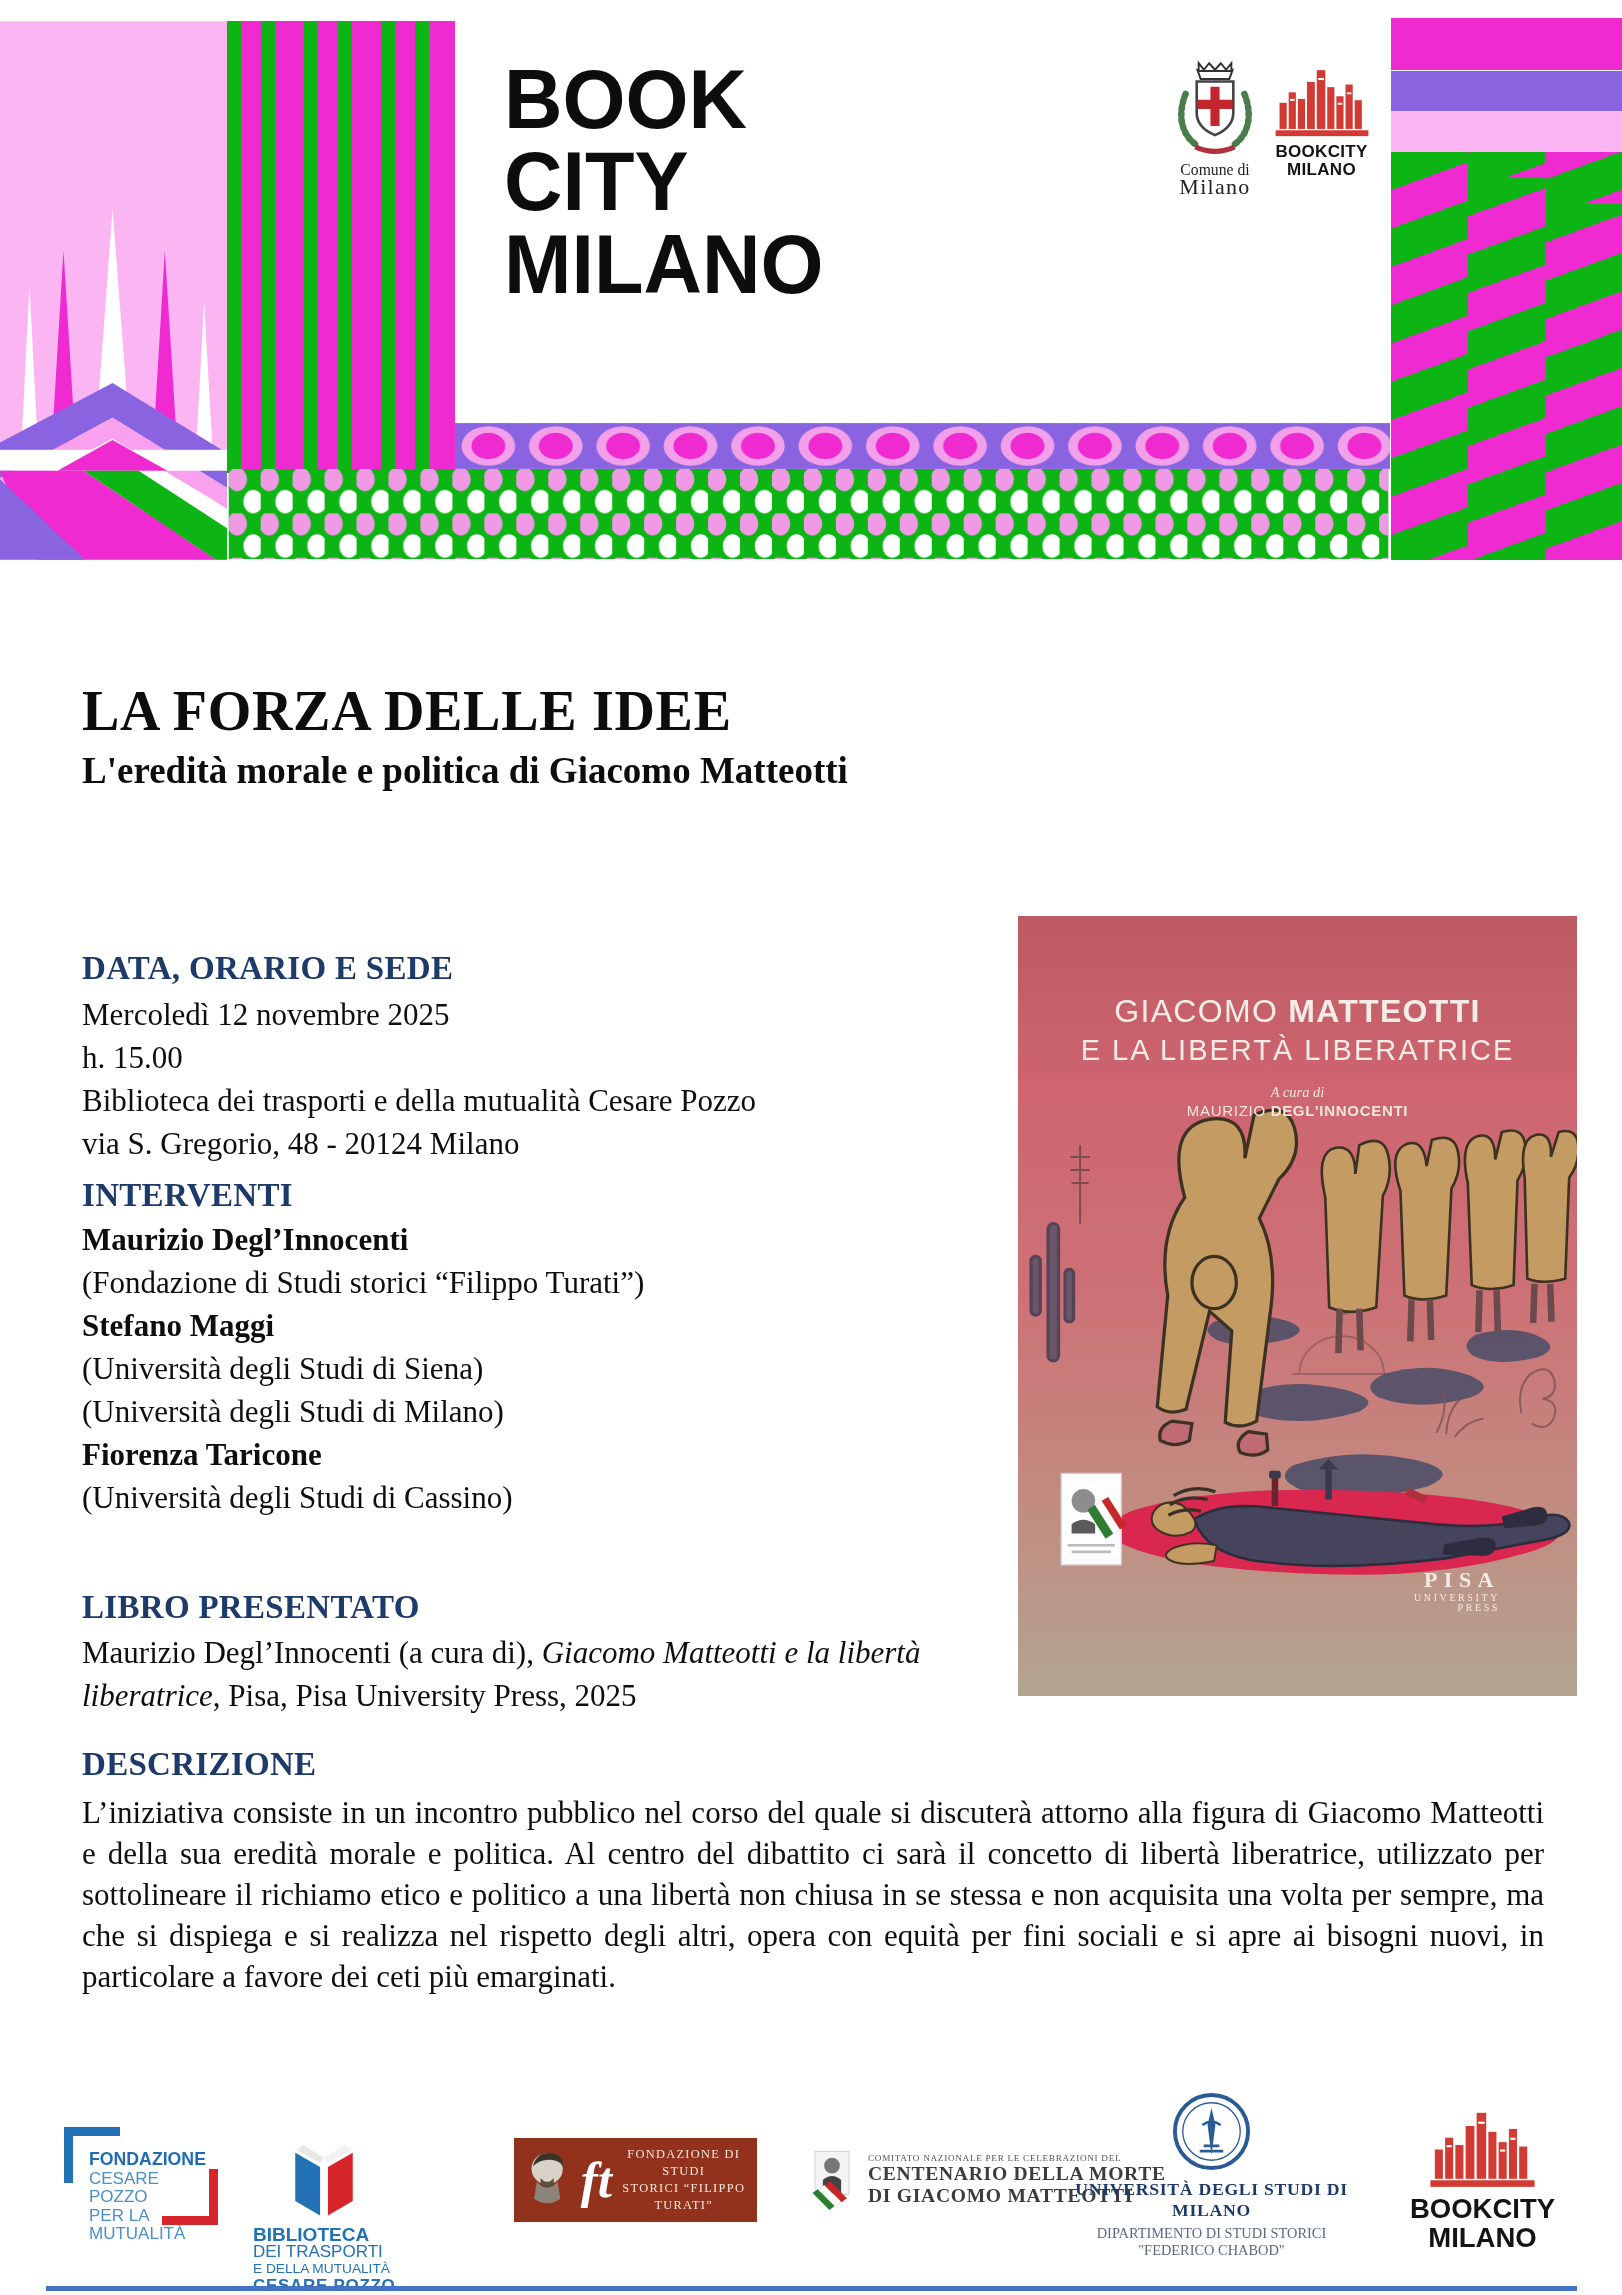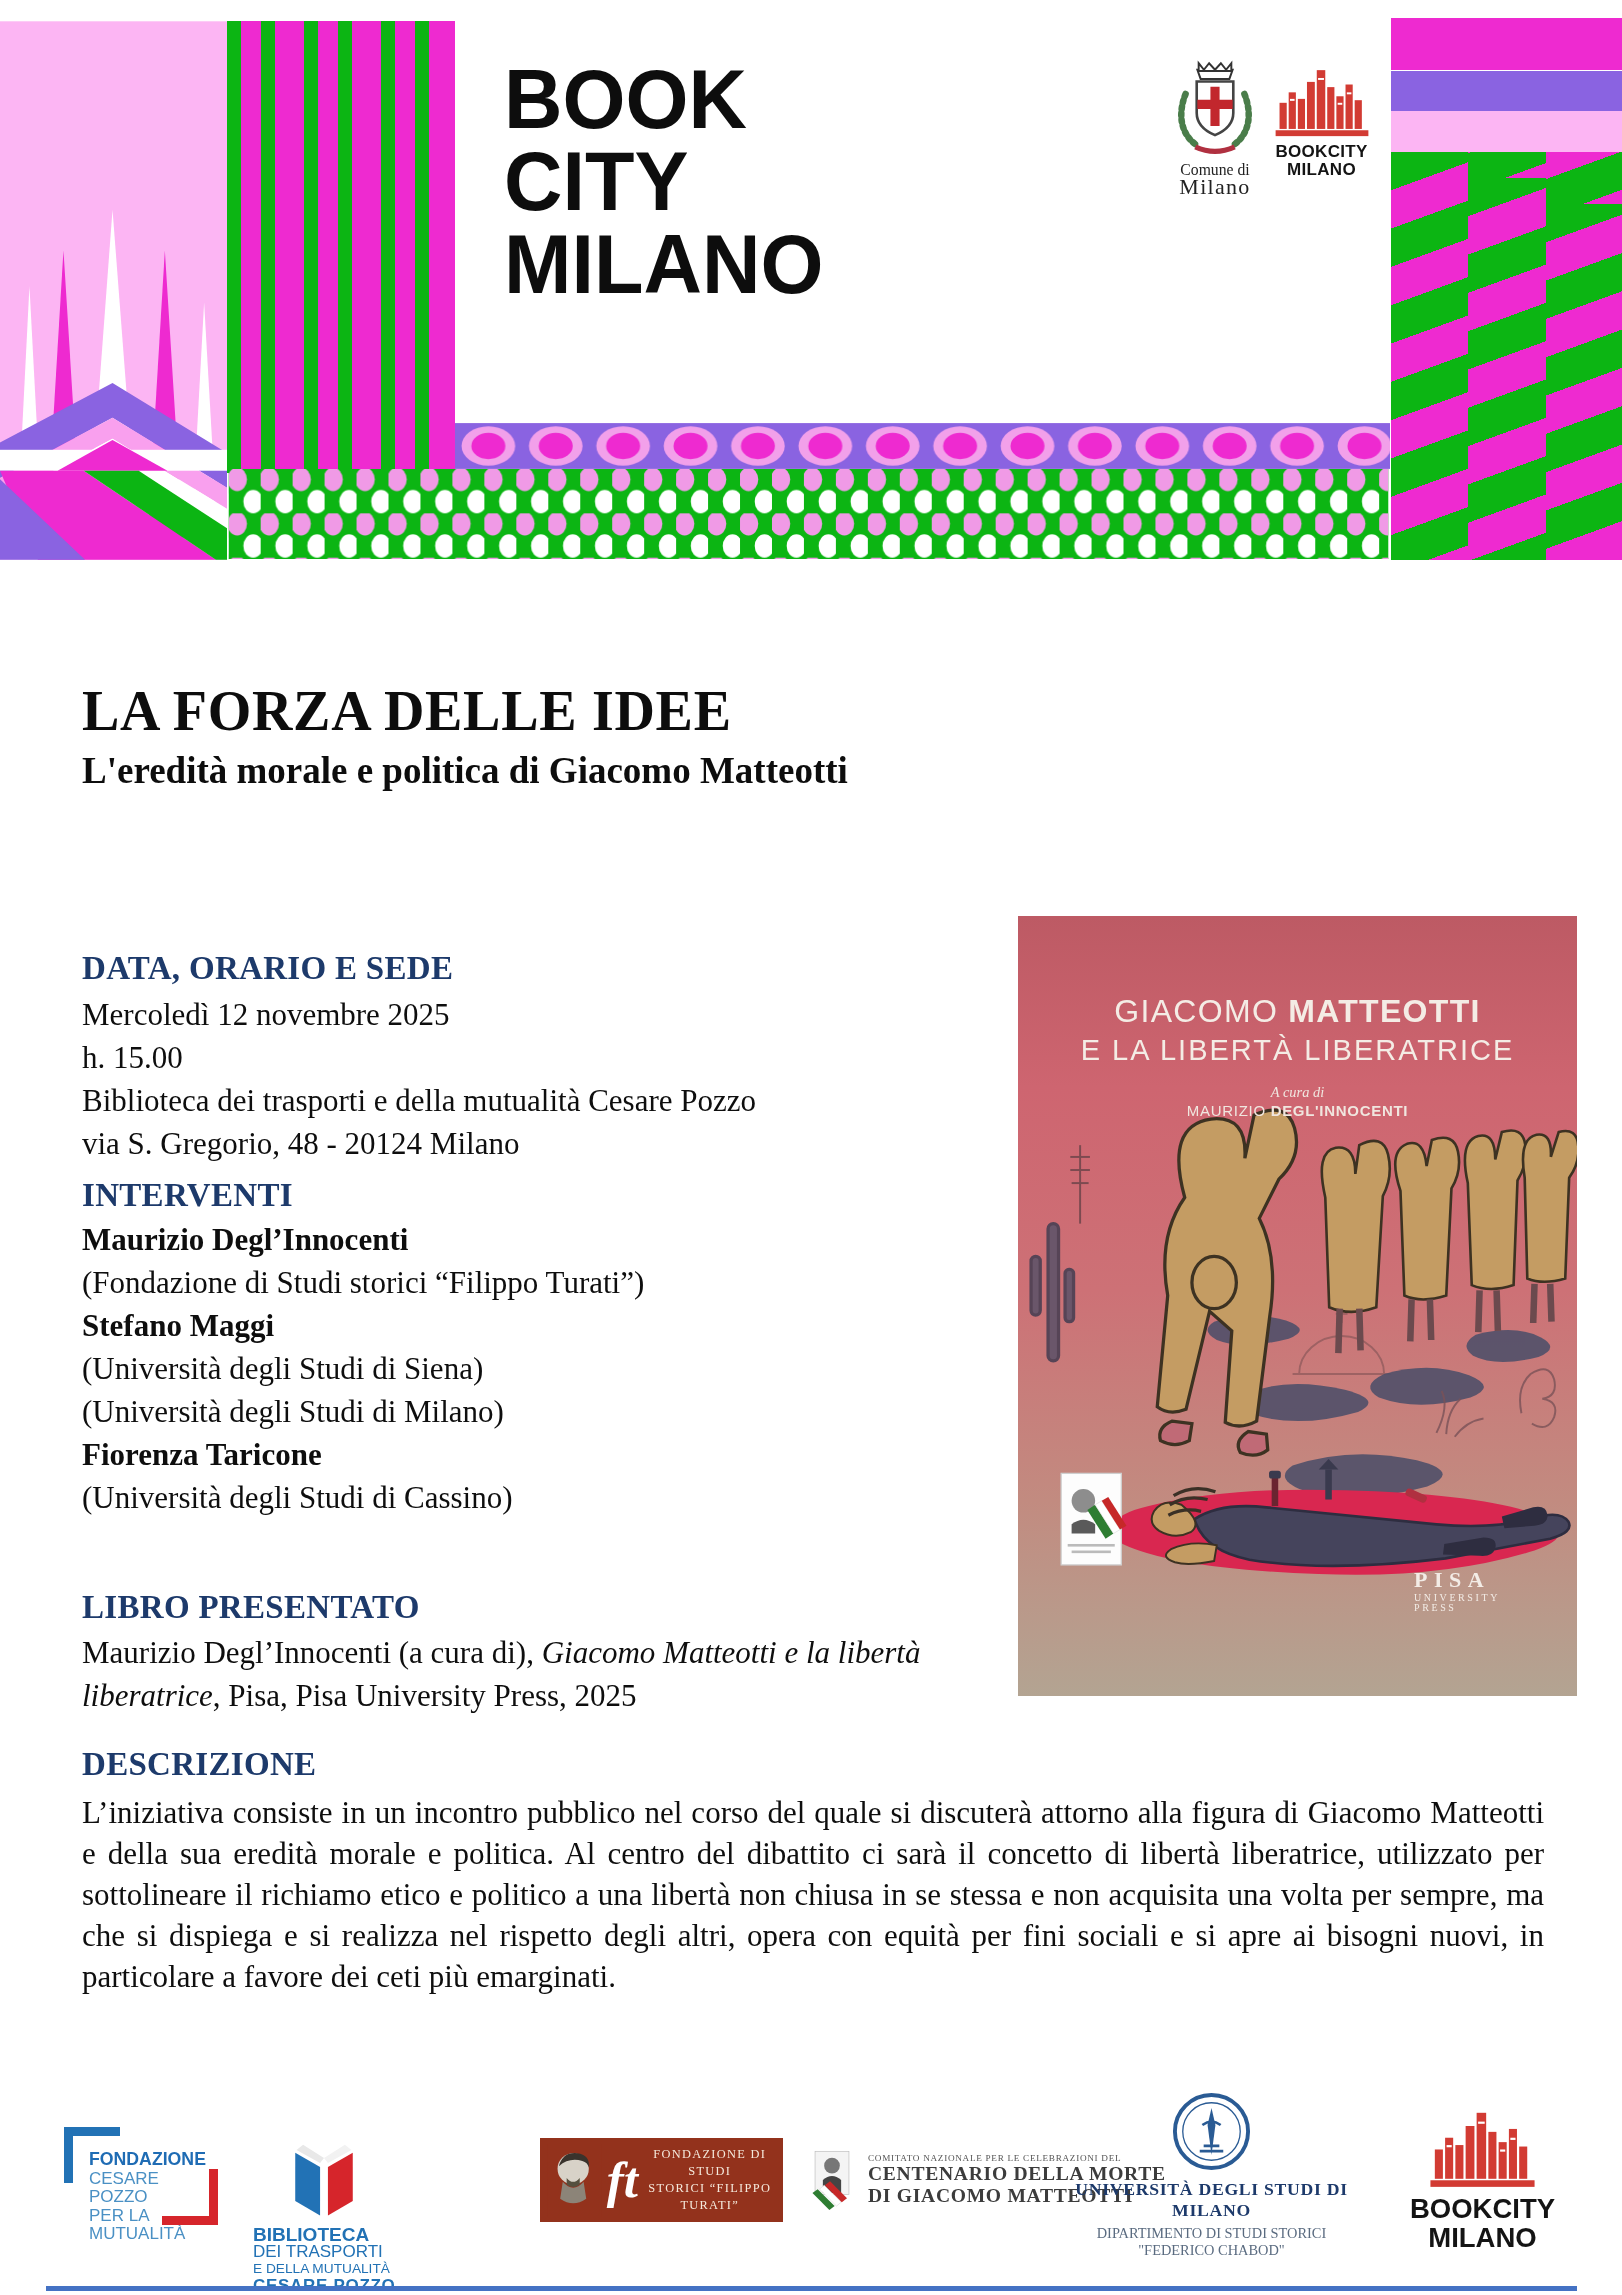"PISA" .cov-pisa { text-align: left -> right }
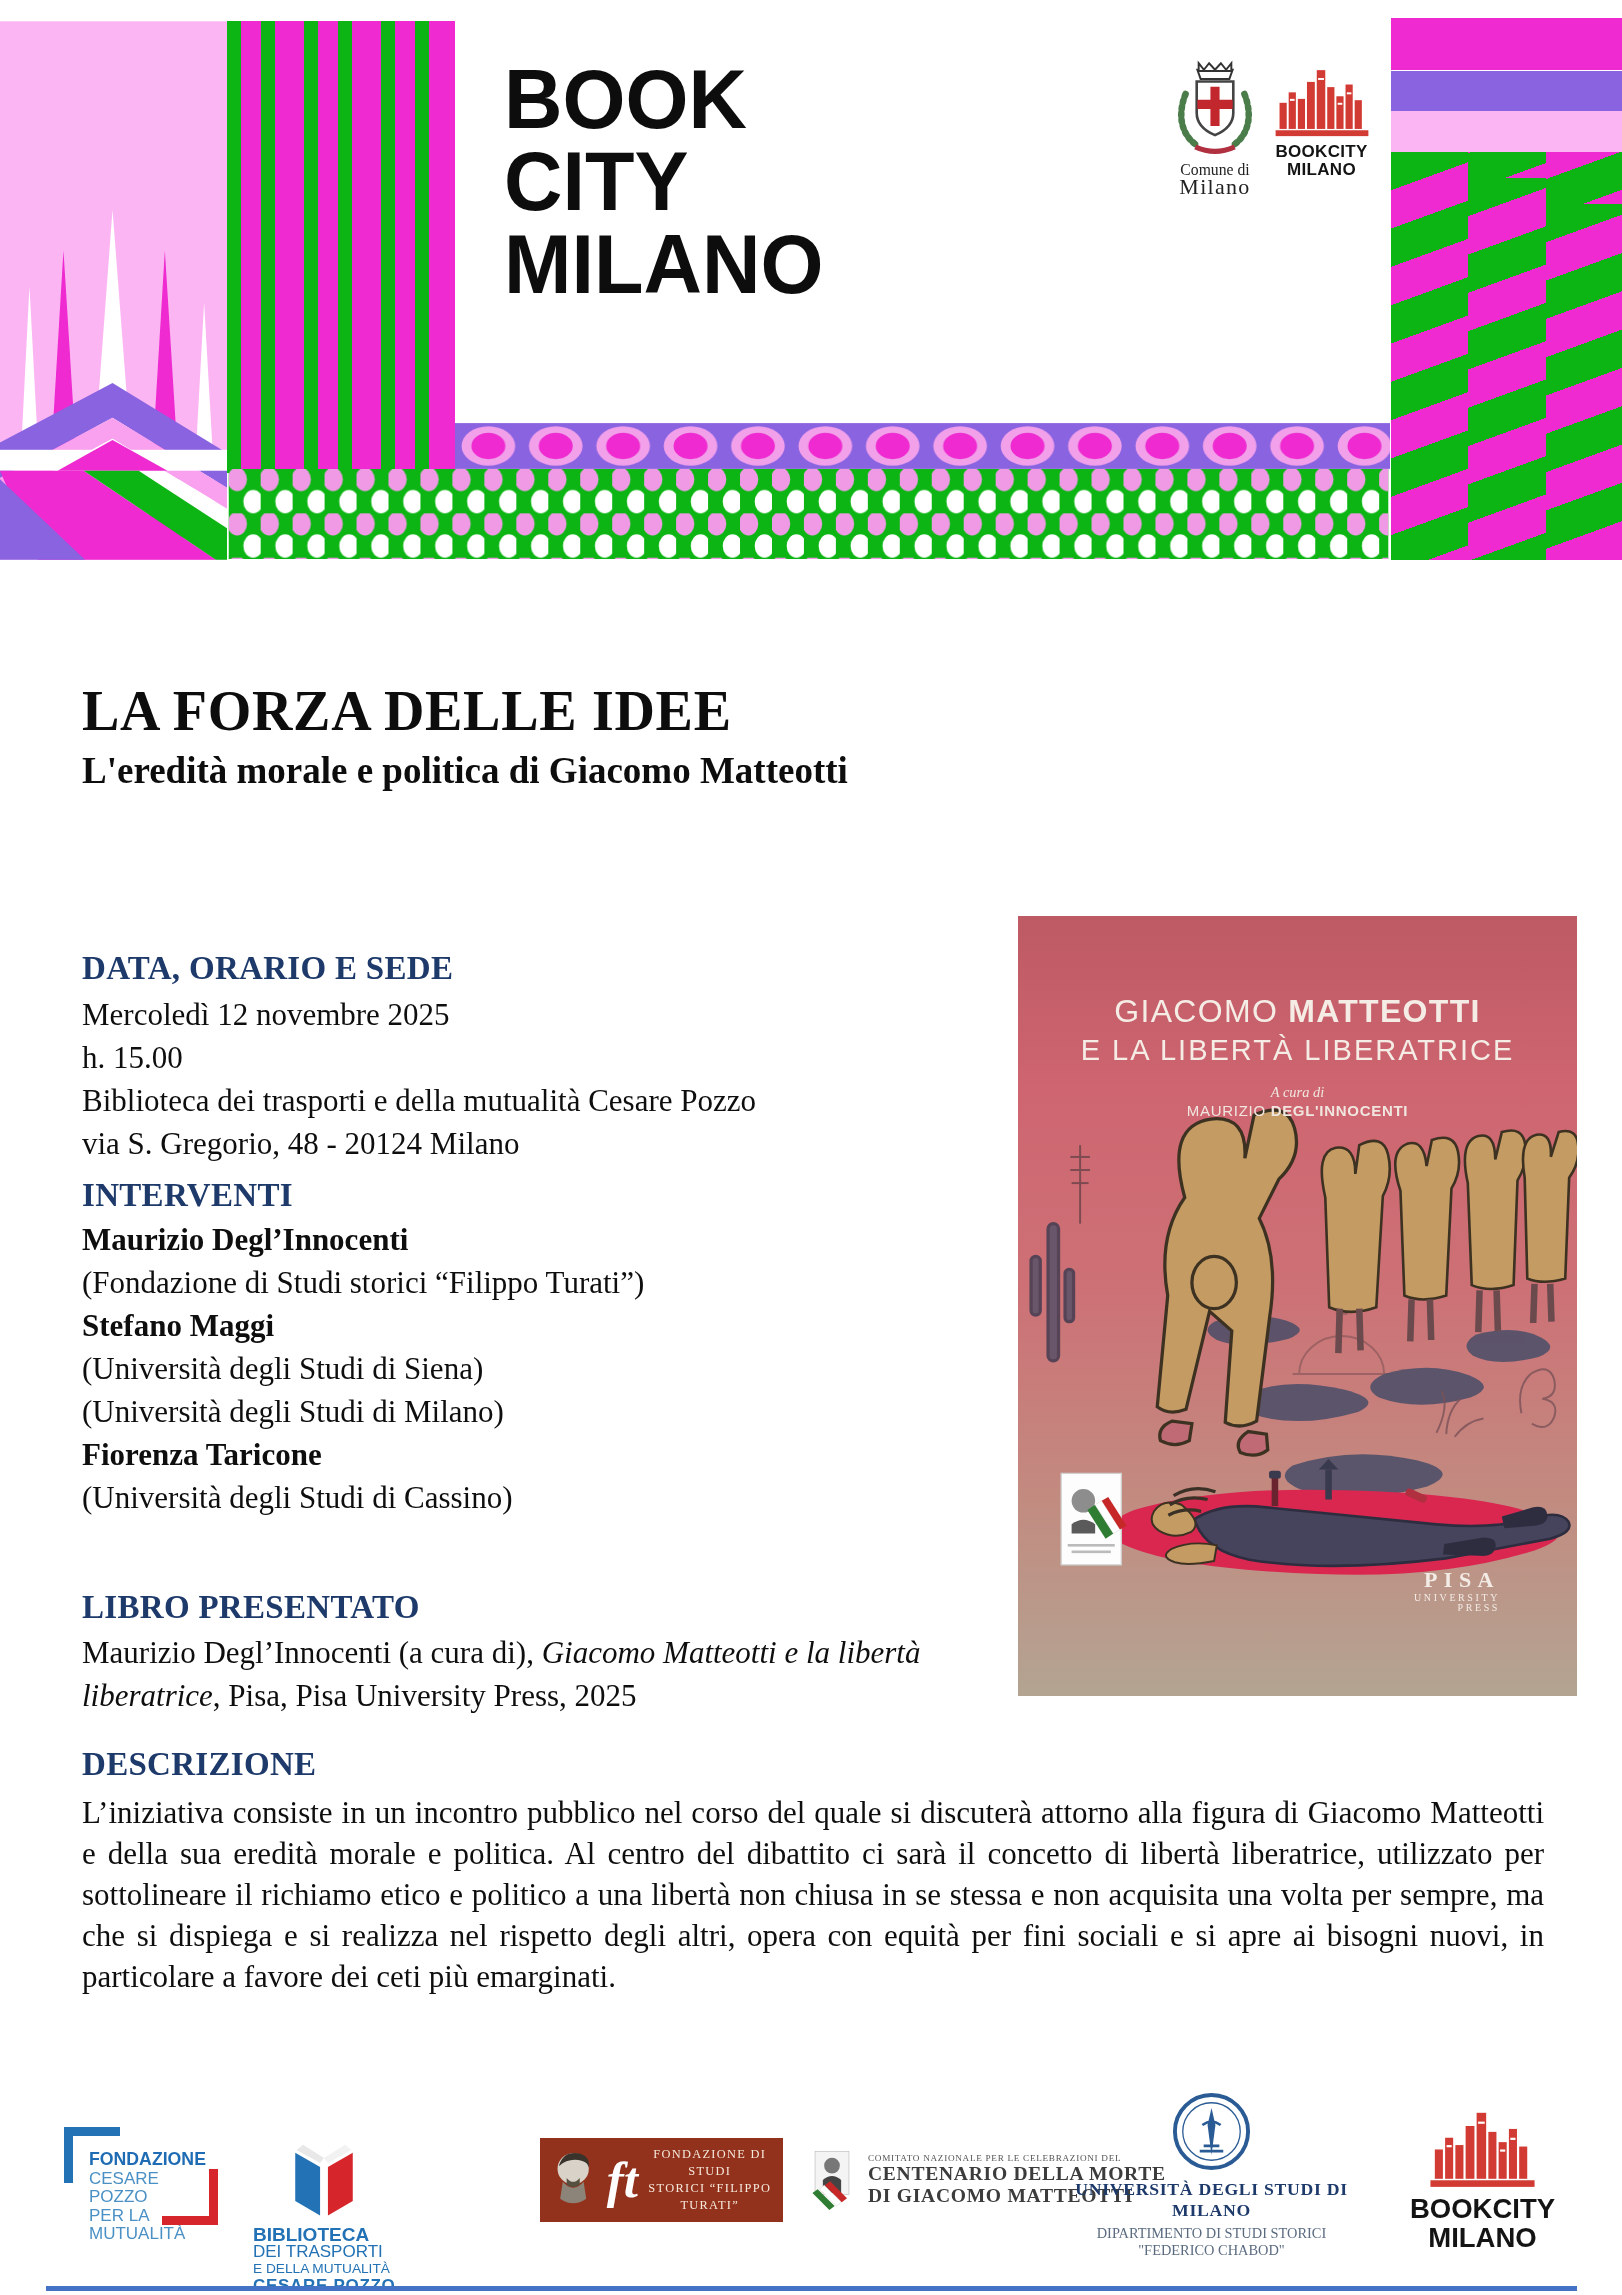"ft" div.flogo { left: 540px -> 514px }
